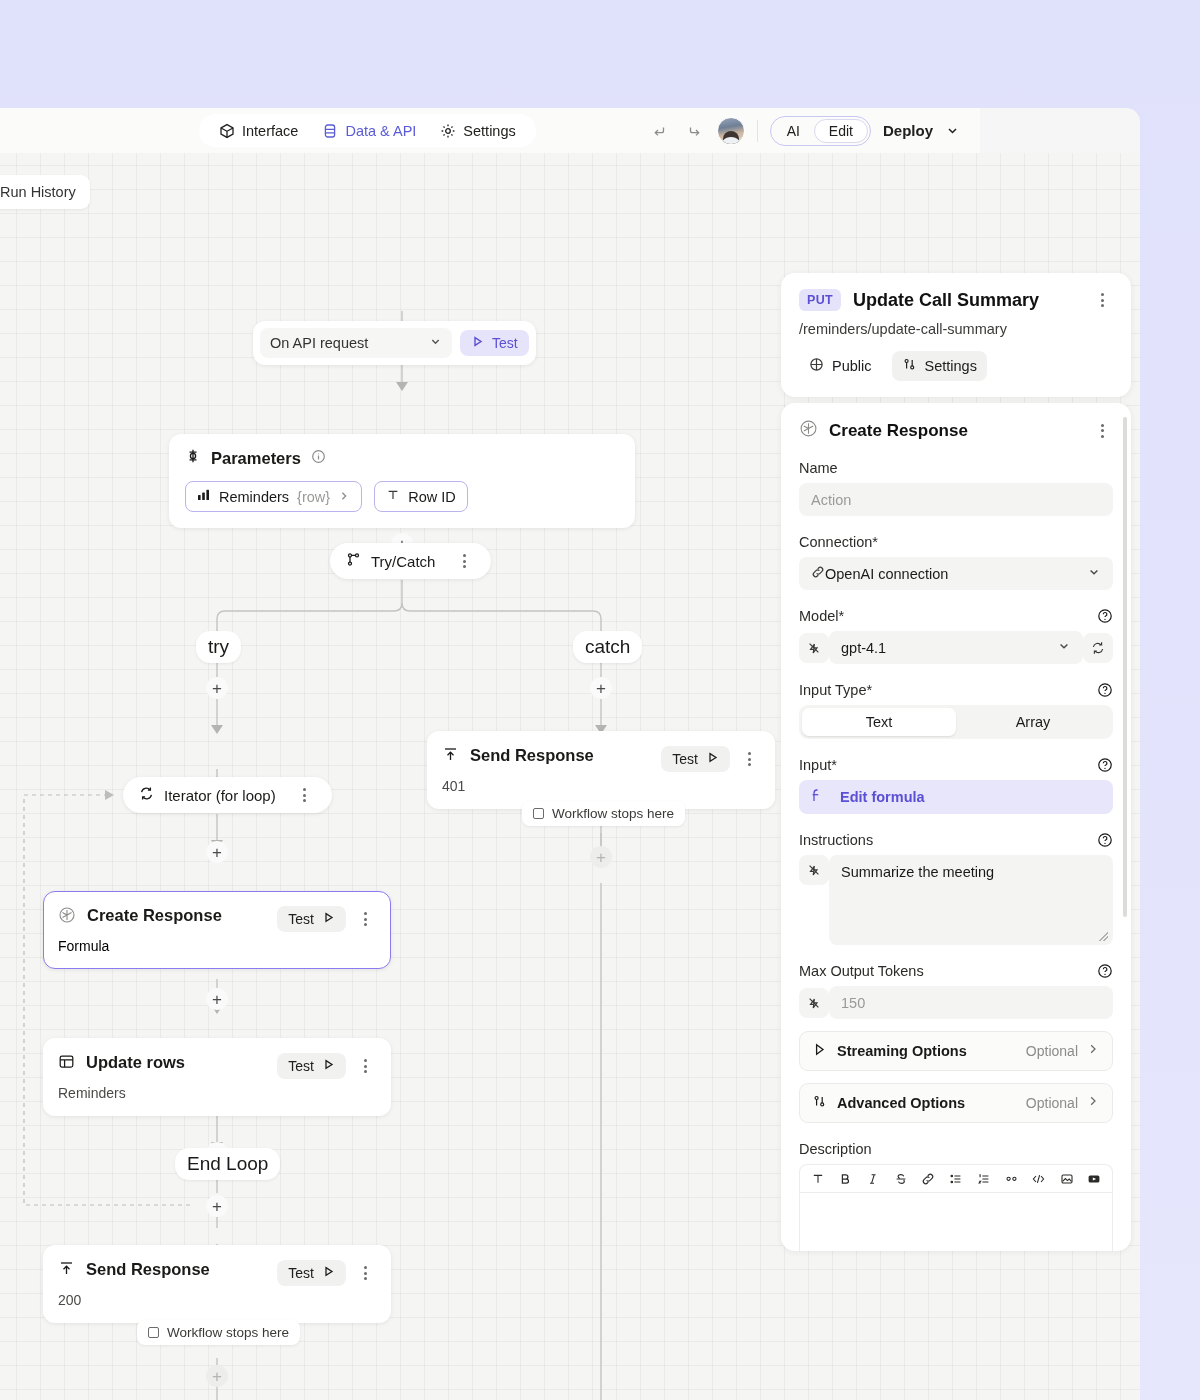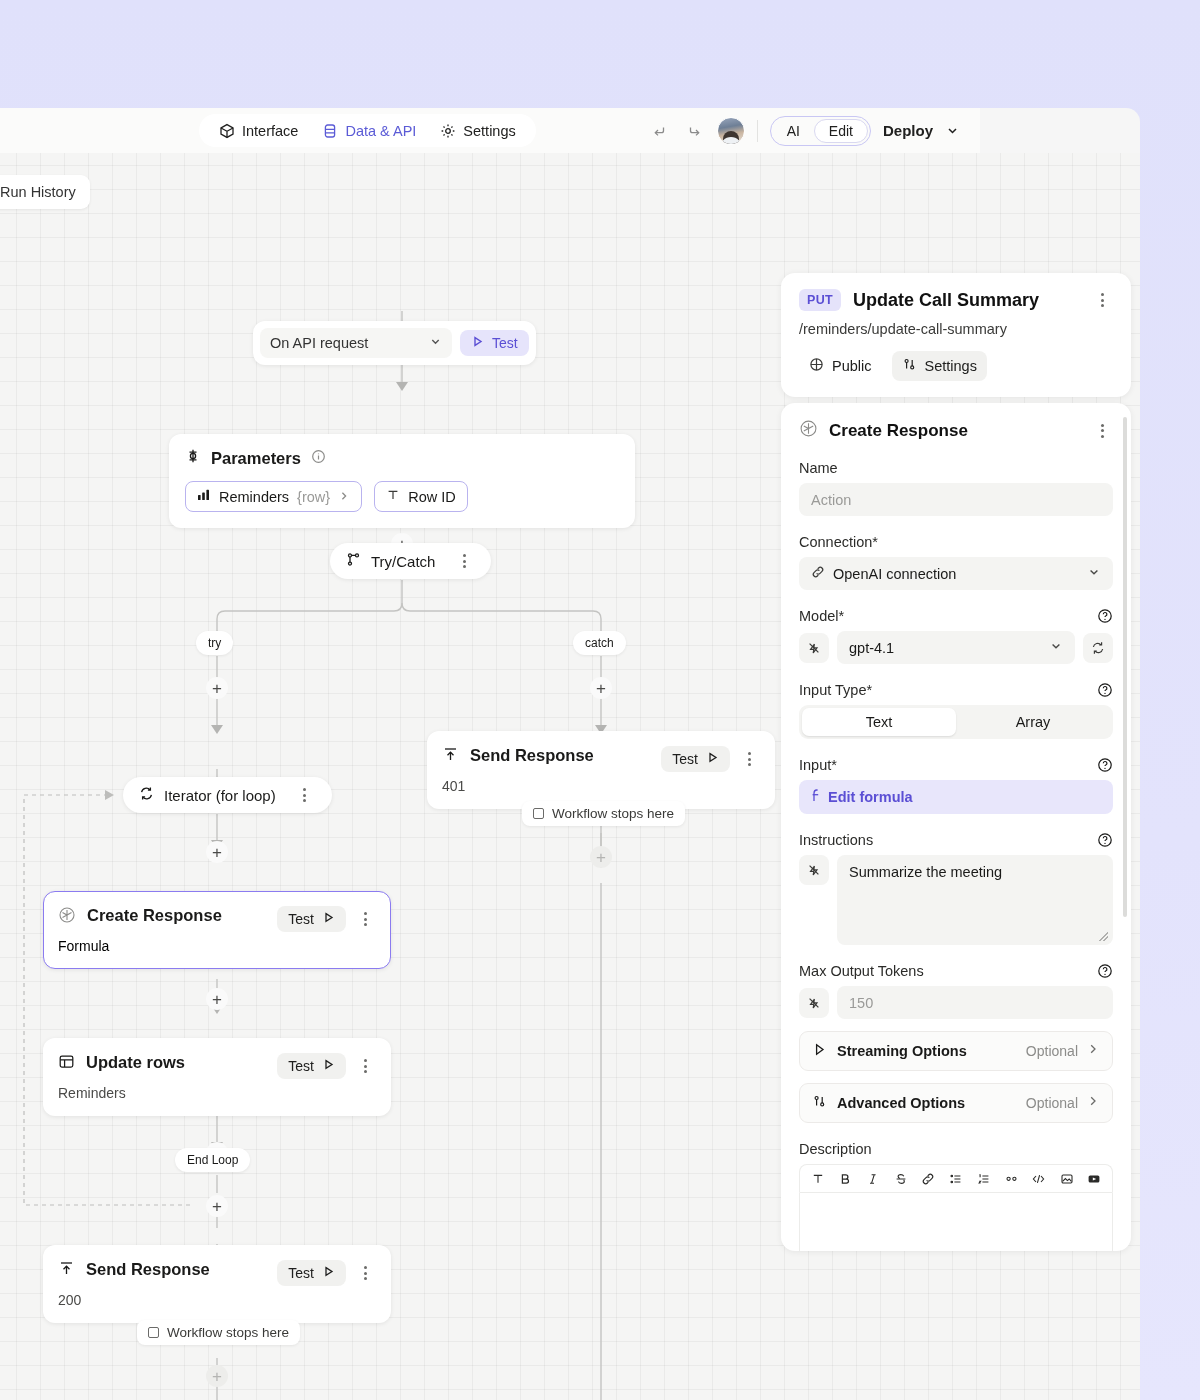"OpenAI connection" .row { gap: 8px -> none }
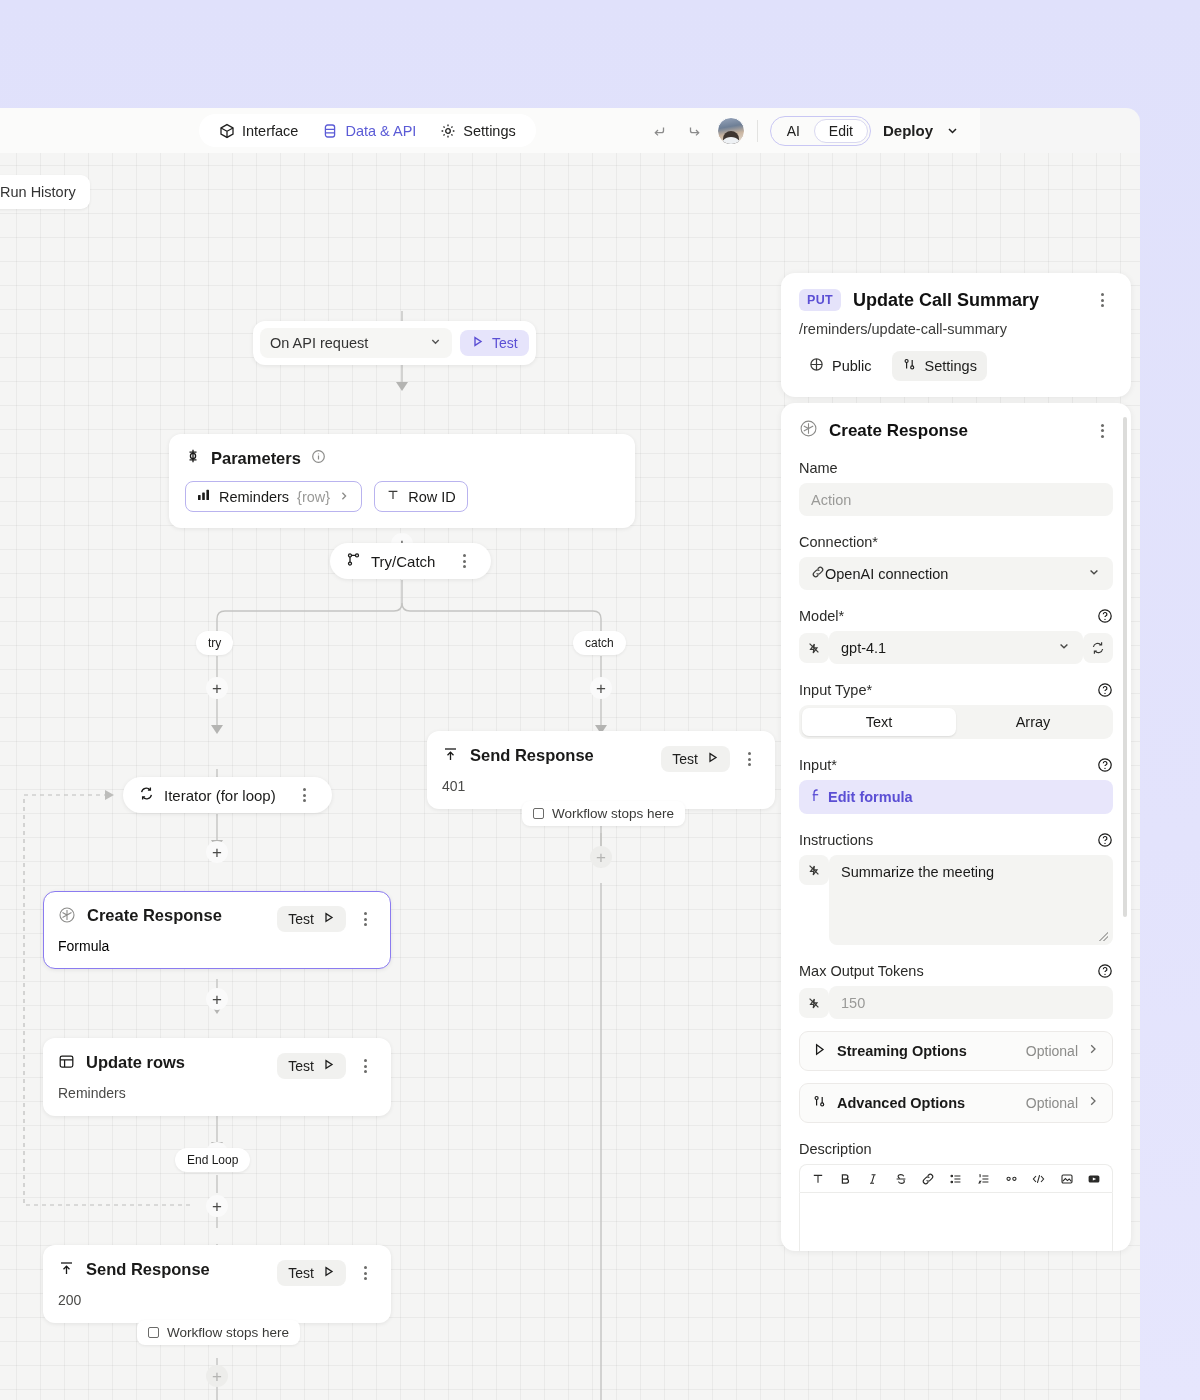"try" .pill.tiny { font-size: 12px -> 19px }
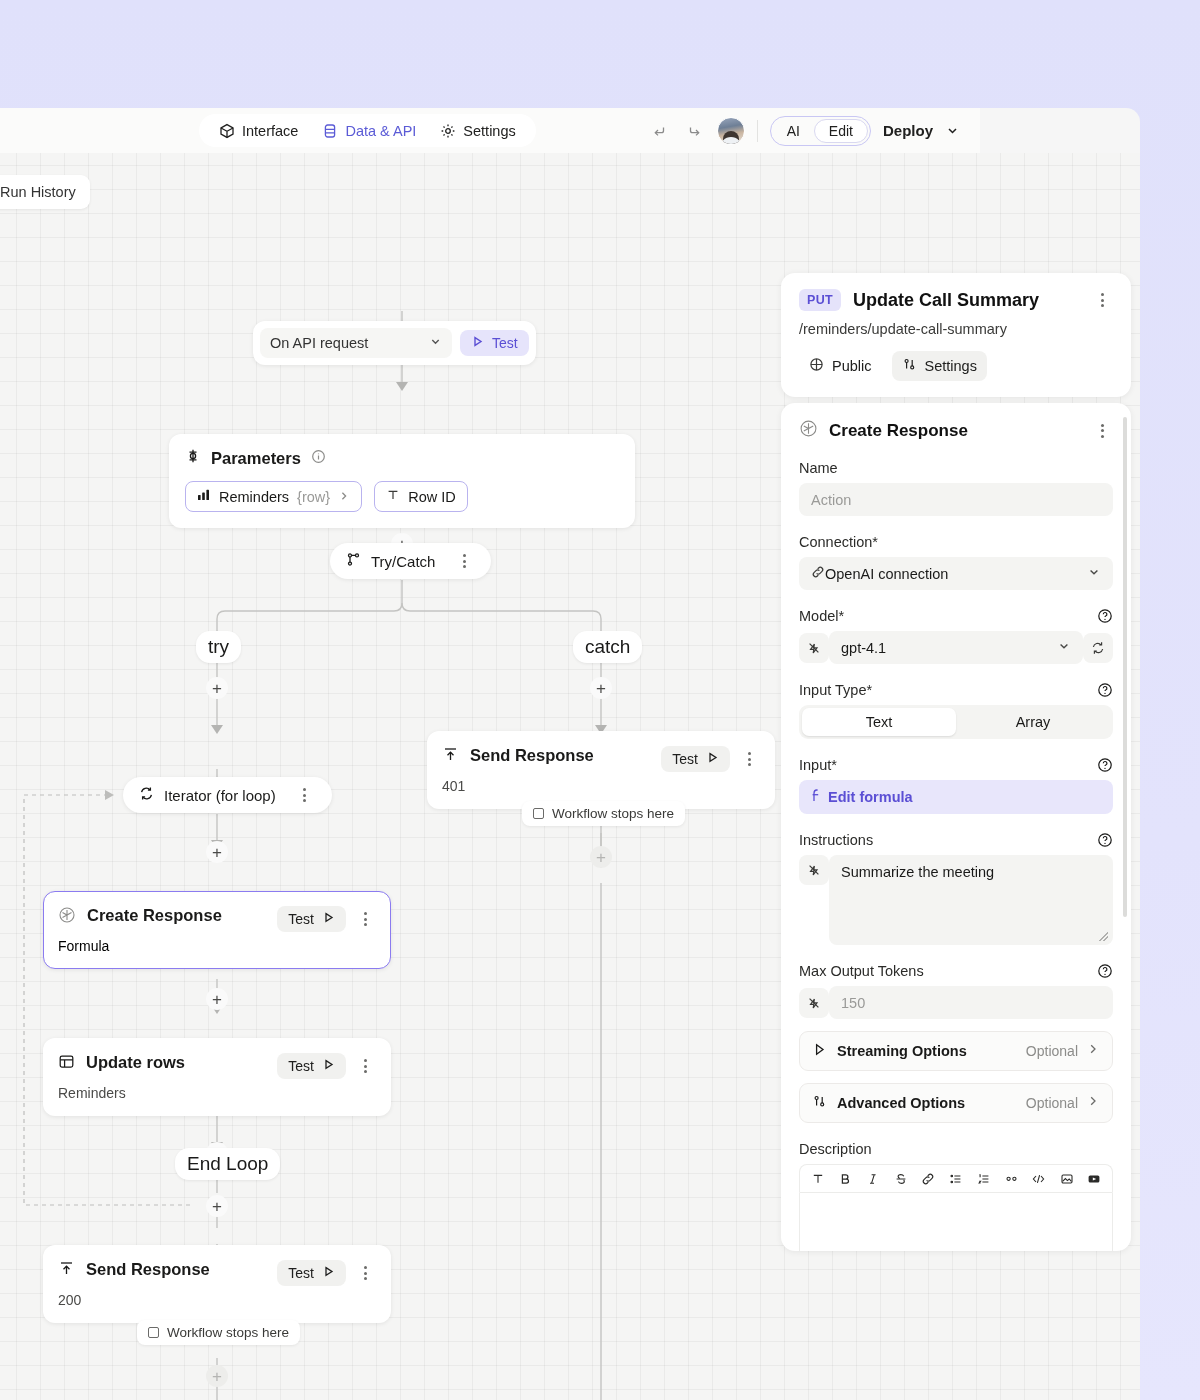"Edit formula" .formula-btn { gap: 4px -> 16px }
